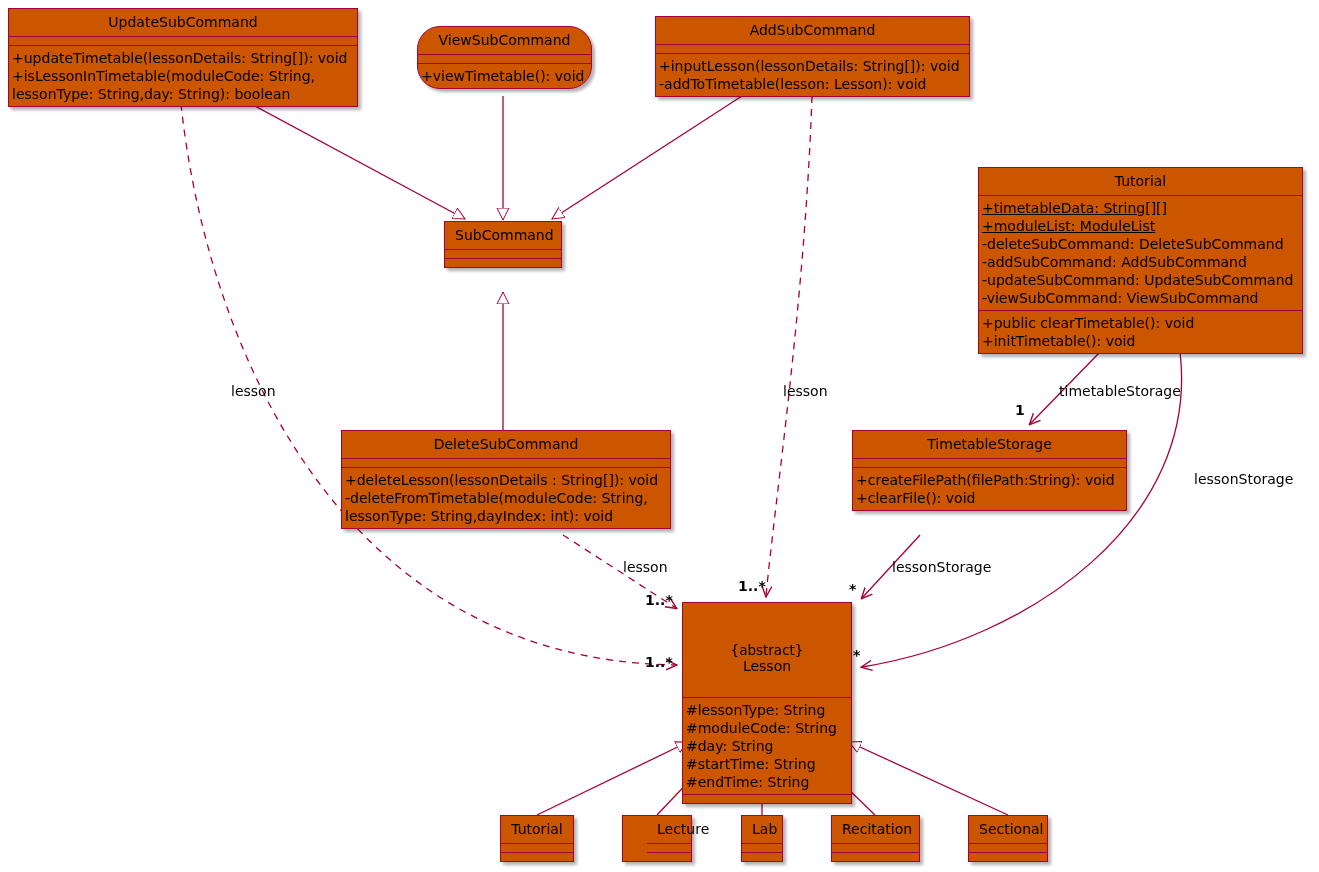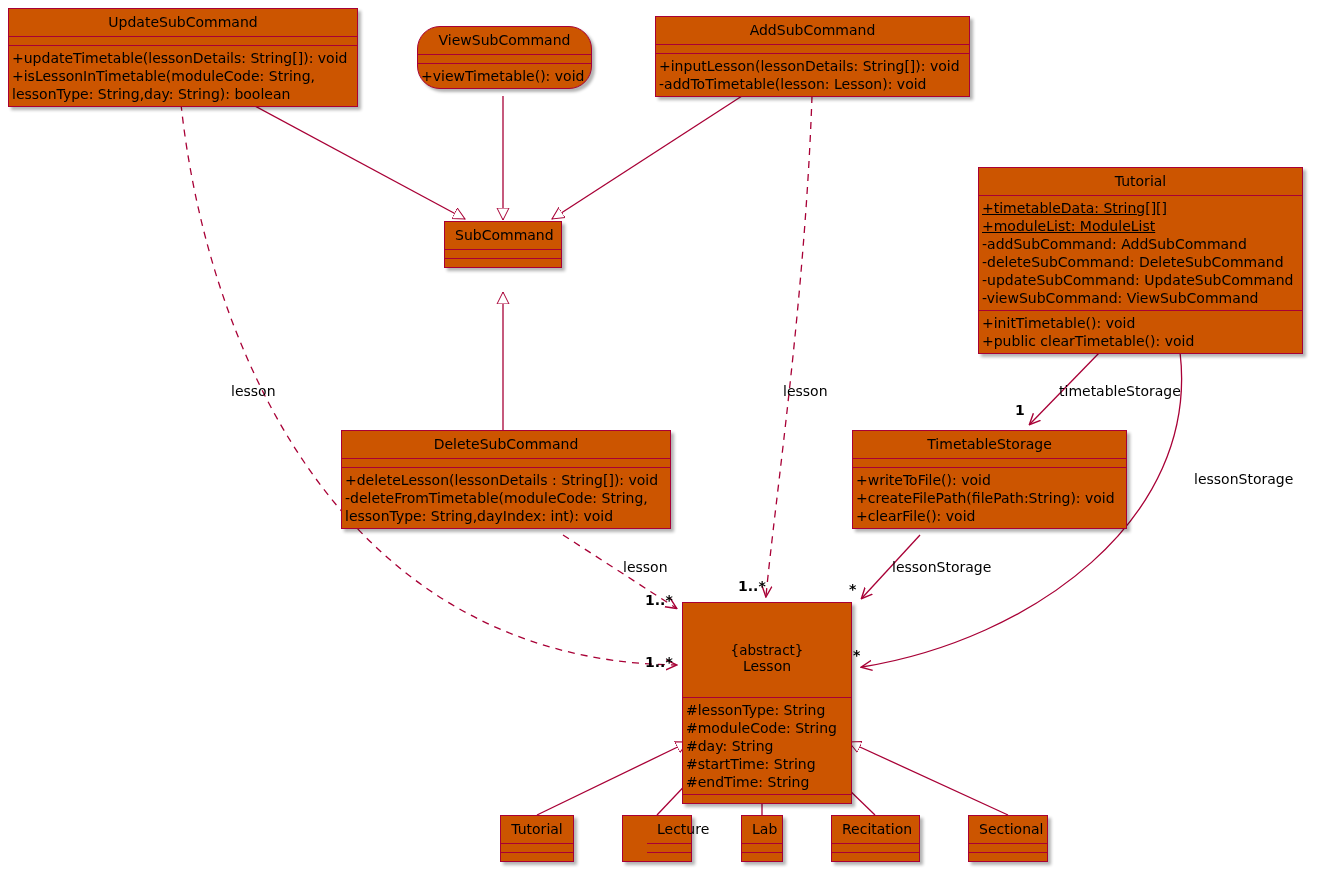"-addSubCommand: AddSubCommand" div.uml-member { order: before "-deleteSubCommand: DeleteSubCommand" -> after "-deleteSubCommand: DeleteSubCommand" }
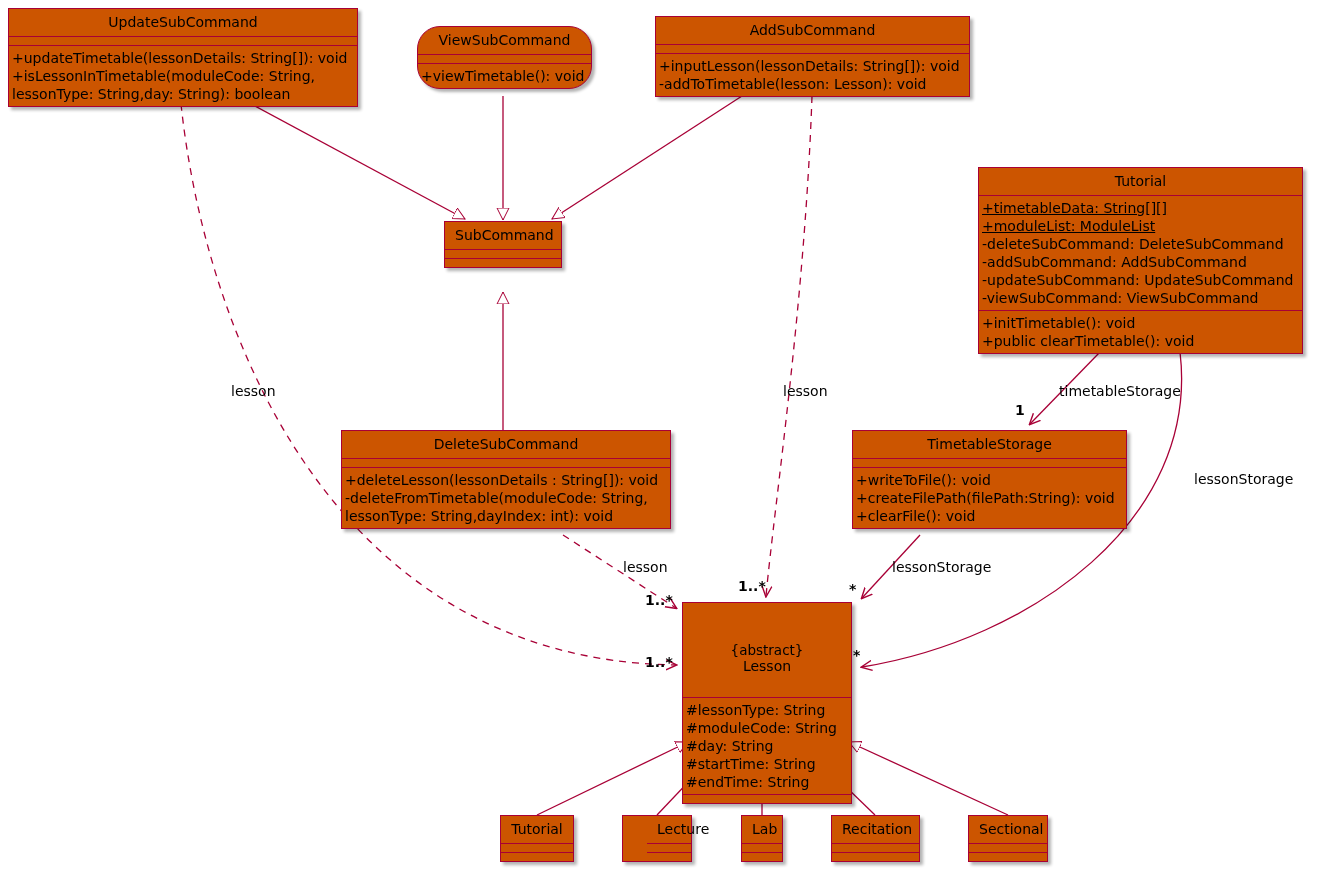"+initTimetable(): void" div.uml-member { order: before "+public clearTimetable(): void" -> after "+public clearTimetable(): void" }
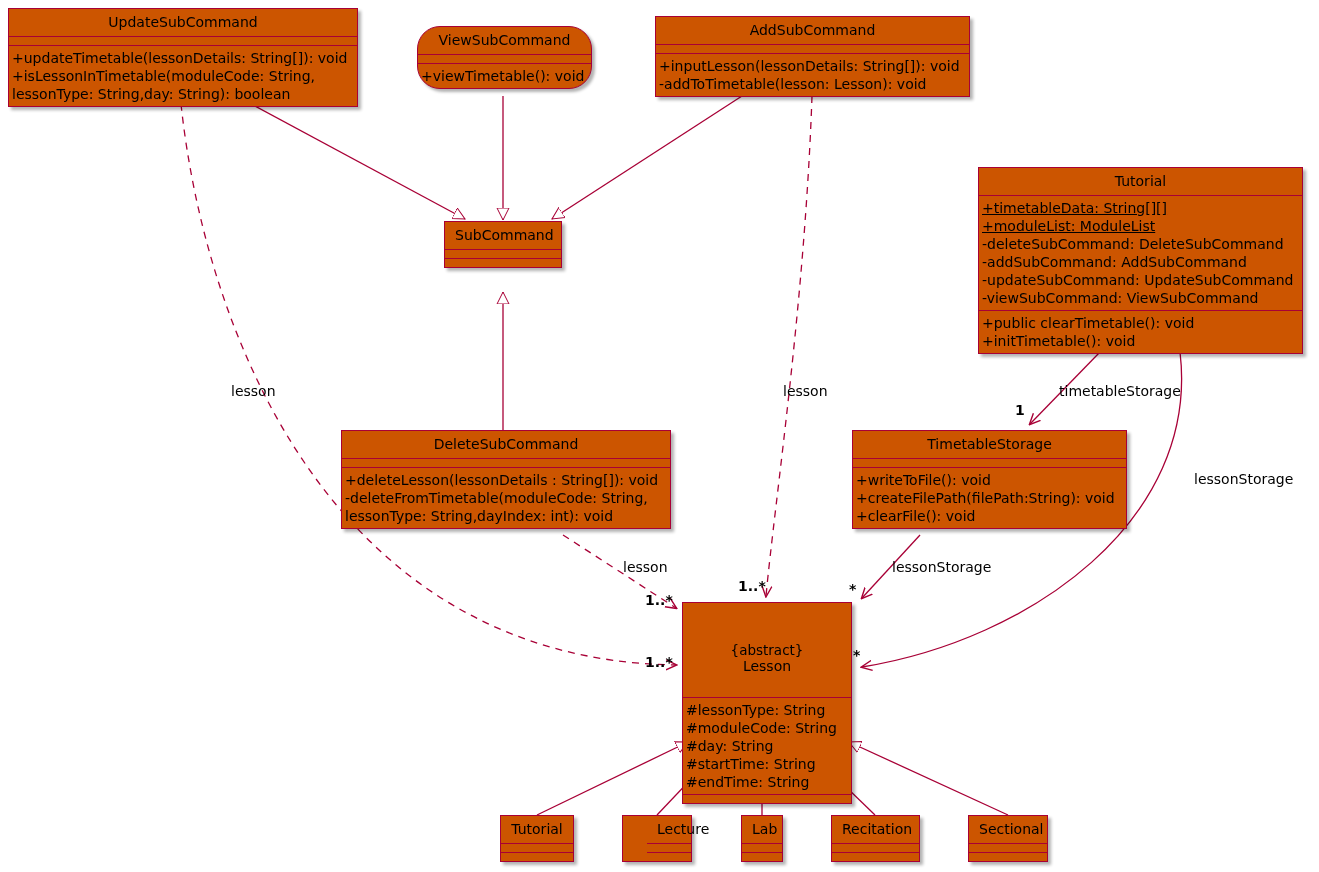"+writeToFile(): void" div.uml-member { html: <div>+writeToFile(): void</div> -> none }
